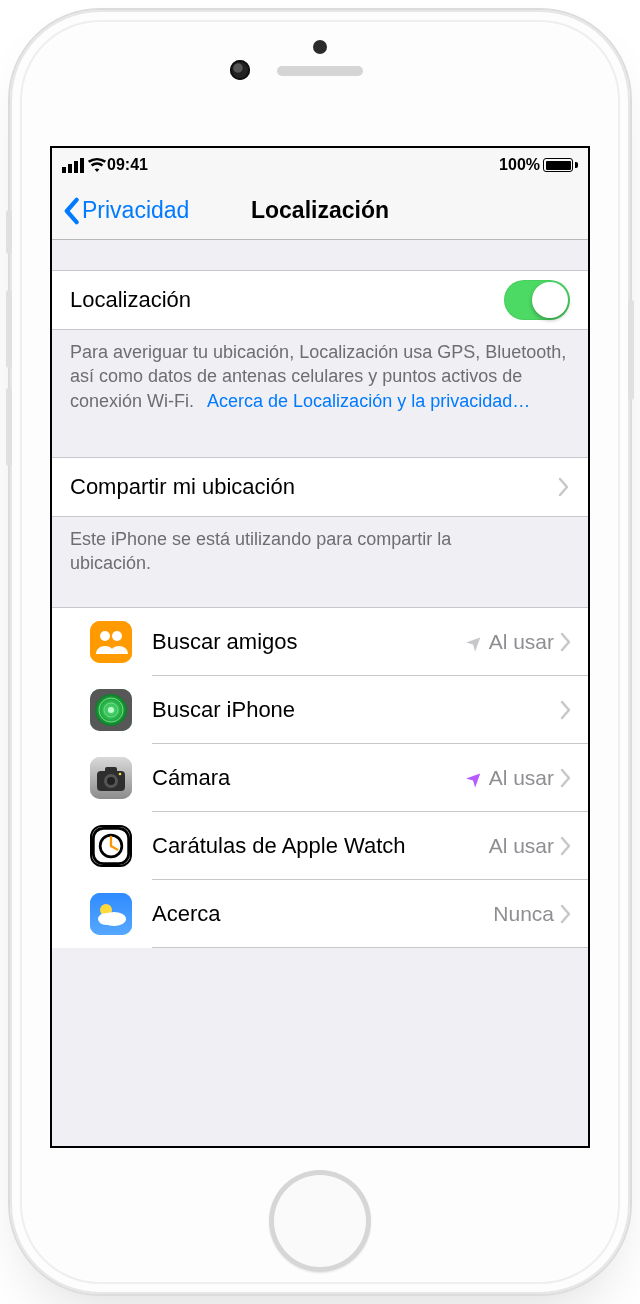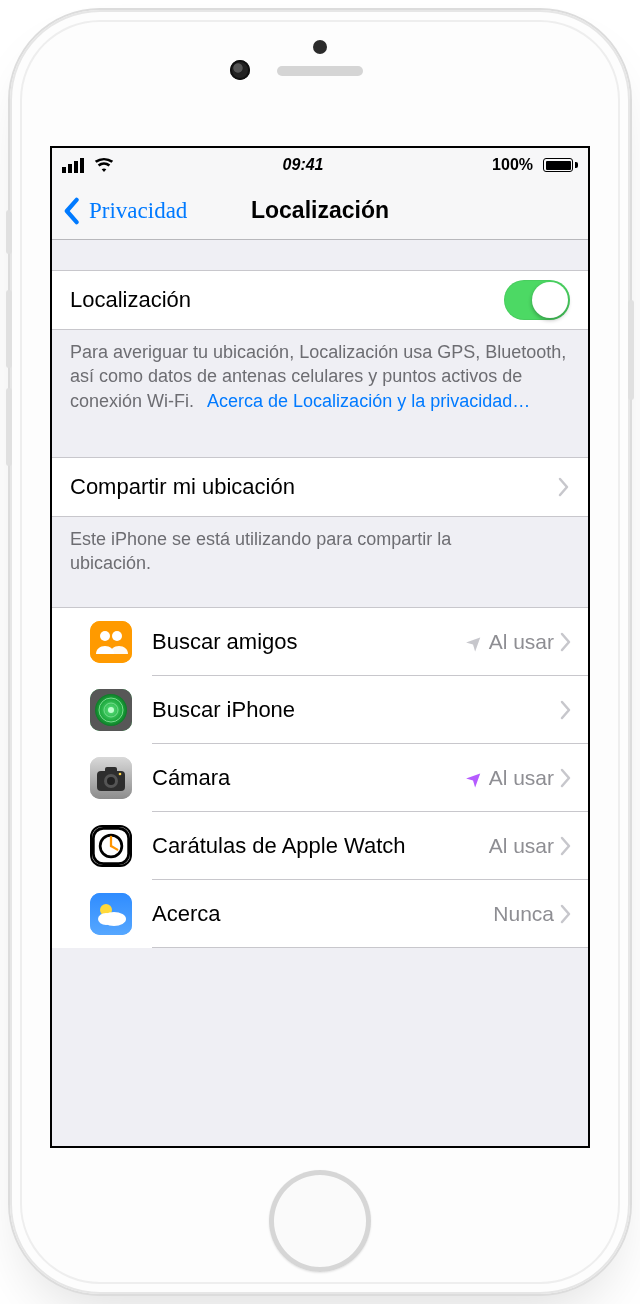"09:41" .sb-center { font-style: italic -> none; text-align: center -> left }
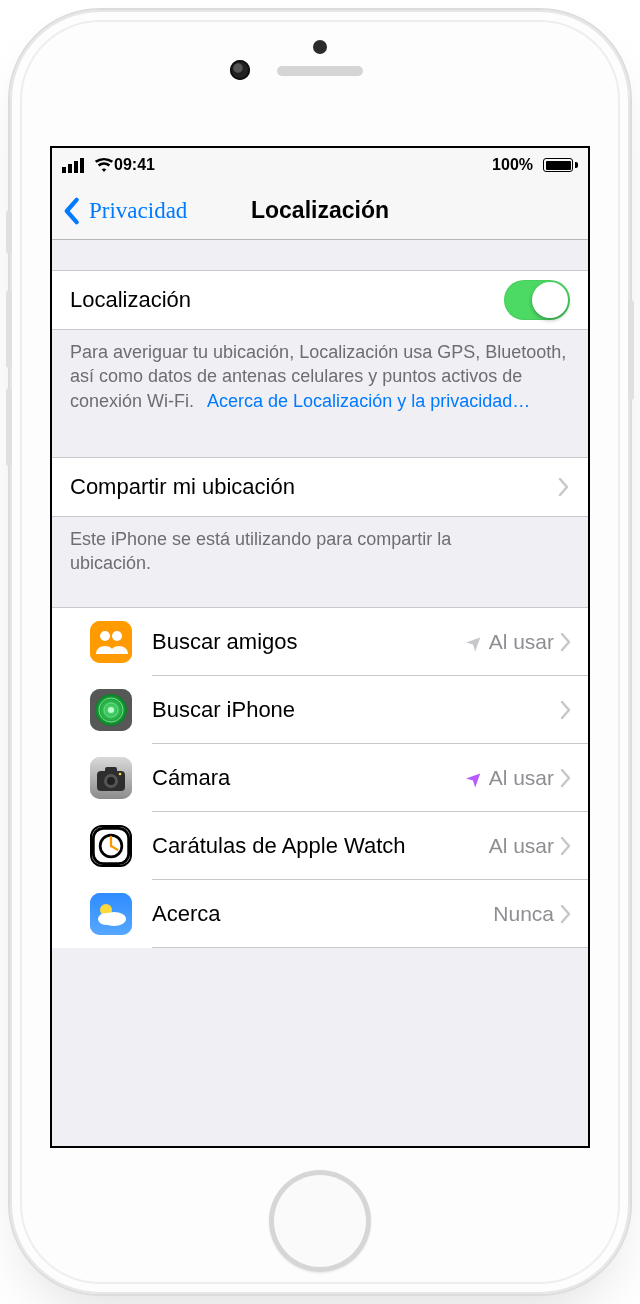"100%" .sb-left, .sb-right { gap: 10px -> 3px }
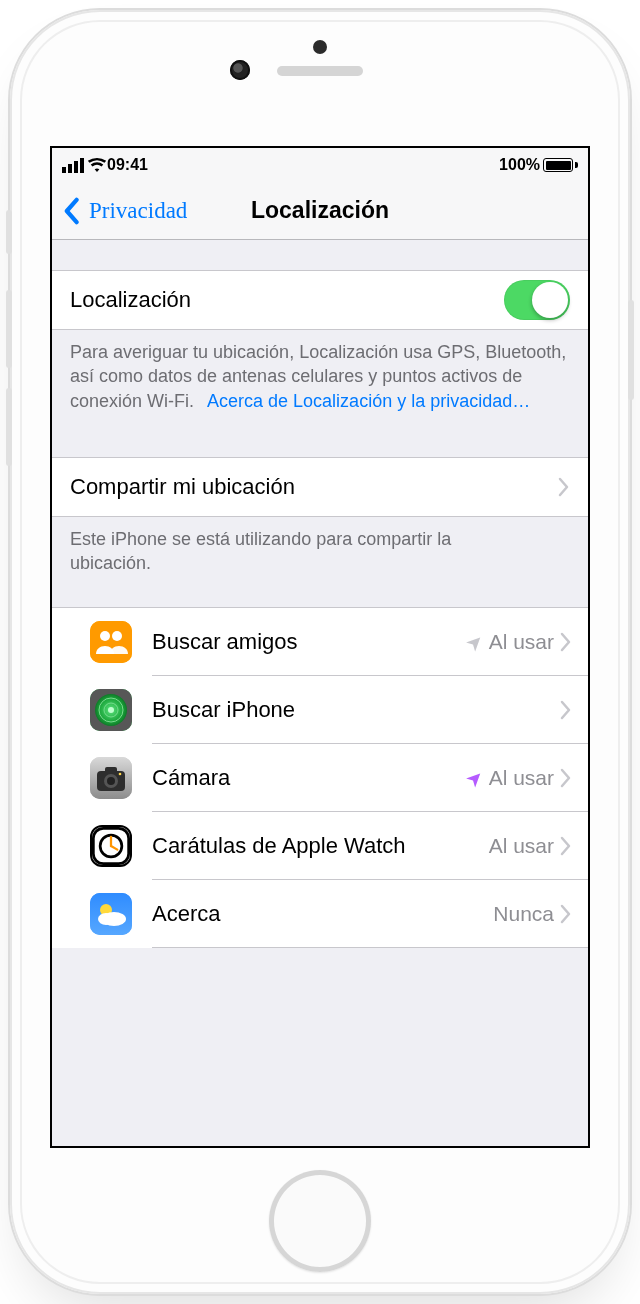"Privacidad" .back { font-family: Liberation Serif, serif -> none; gap: 9px -> 2px }
